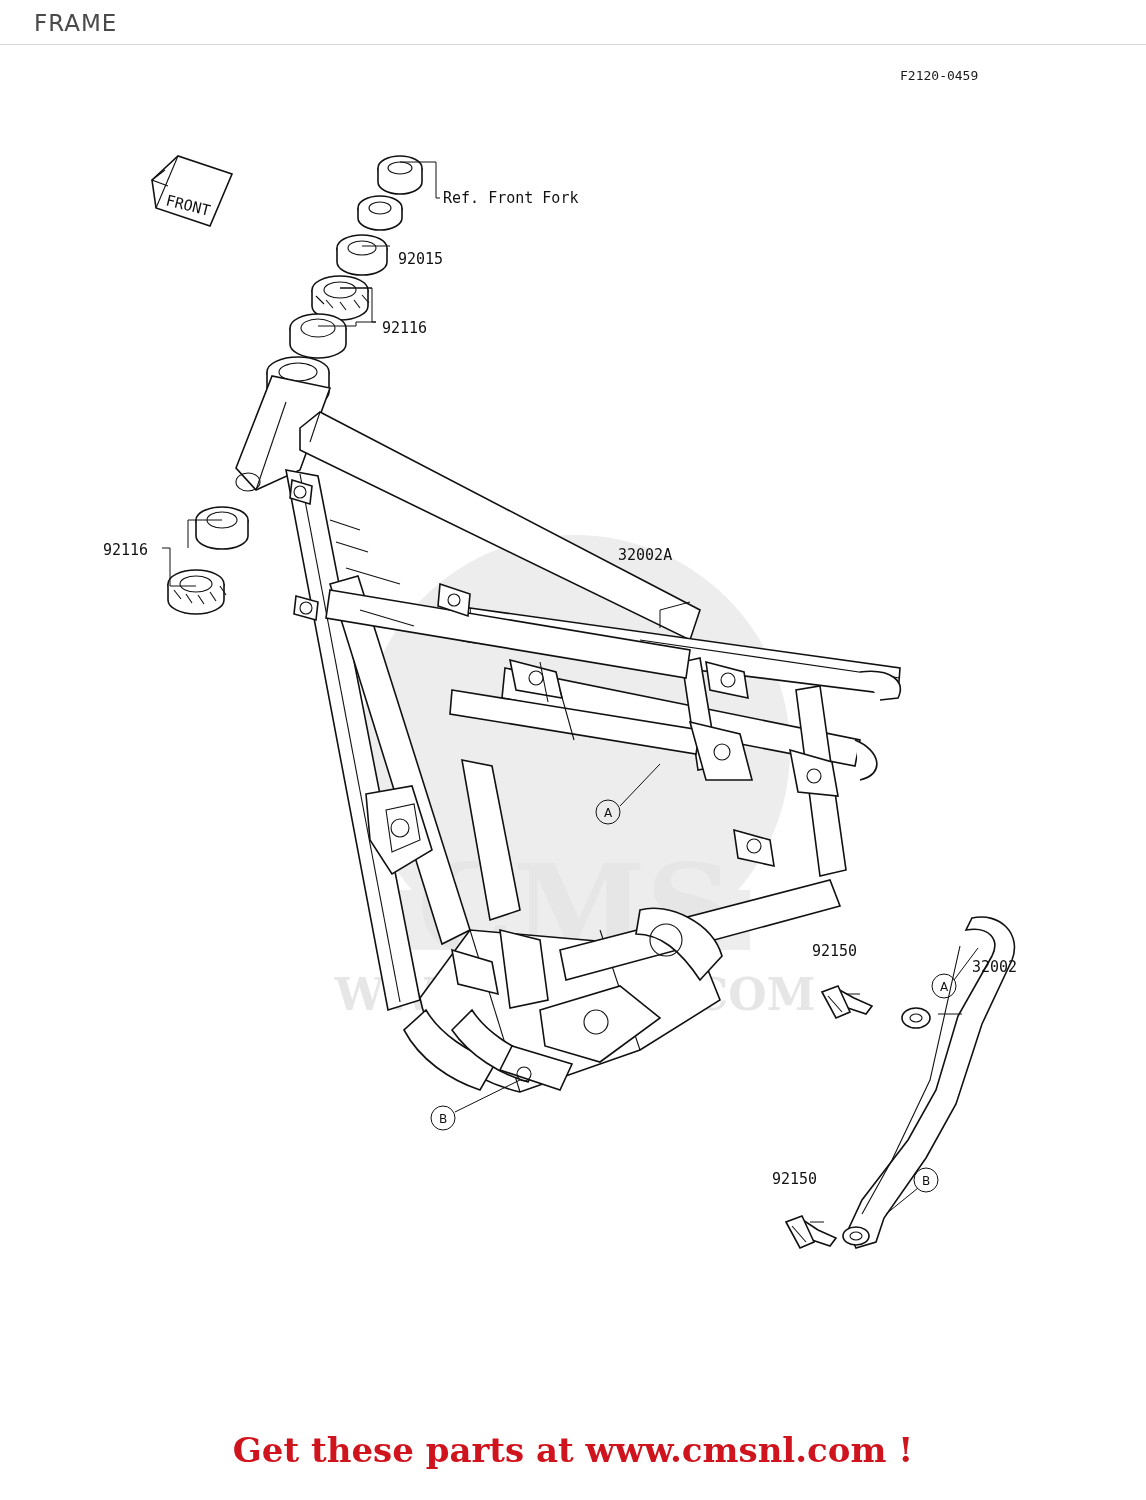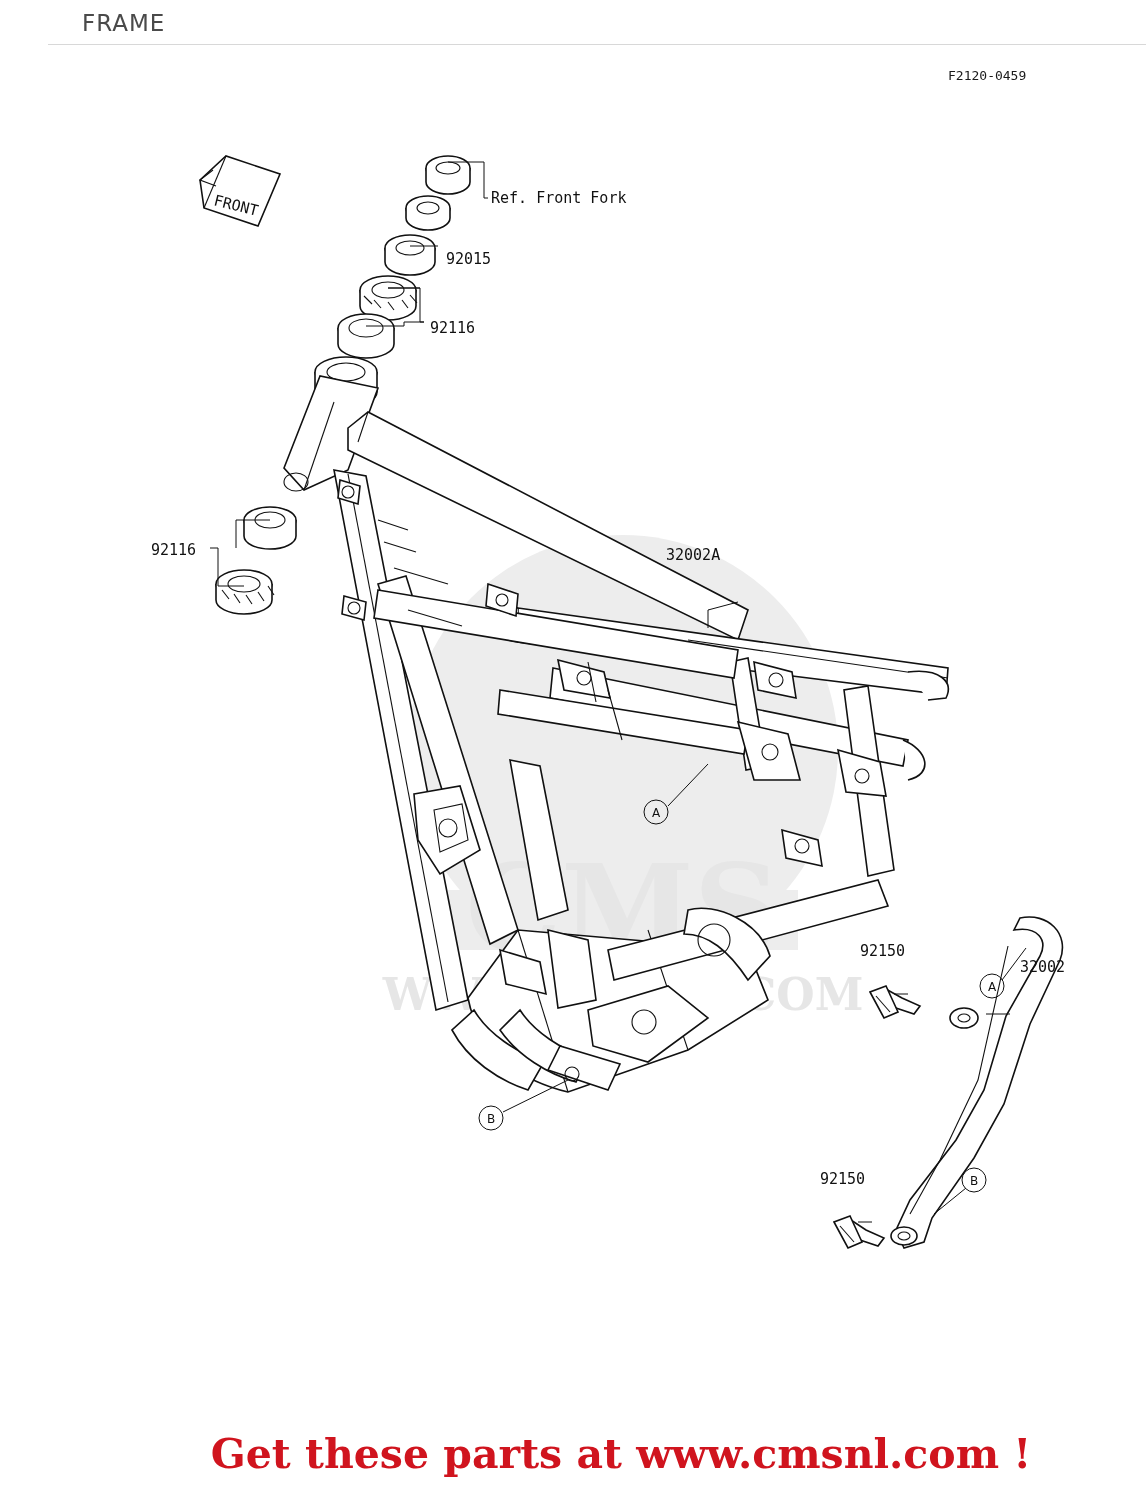"FRAME" .page { margin-left: 48px -> none }
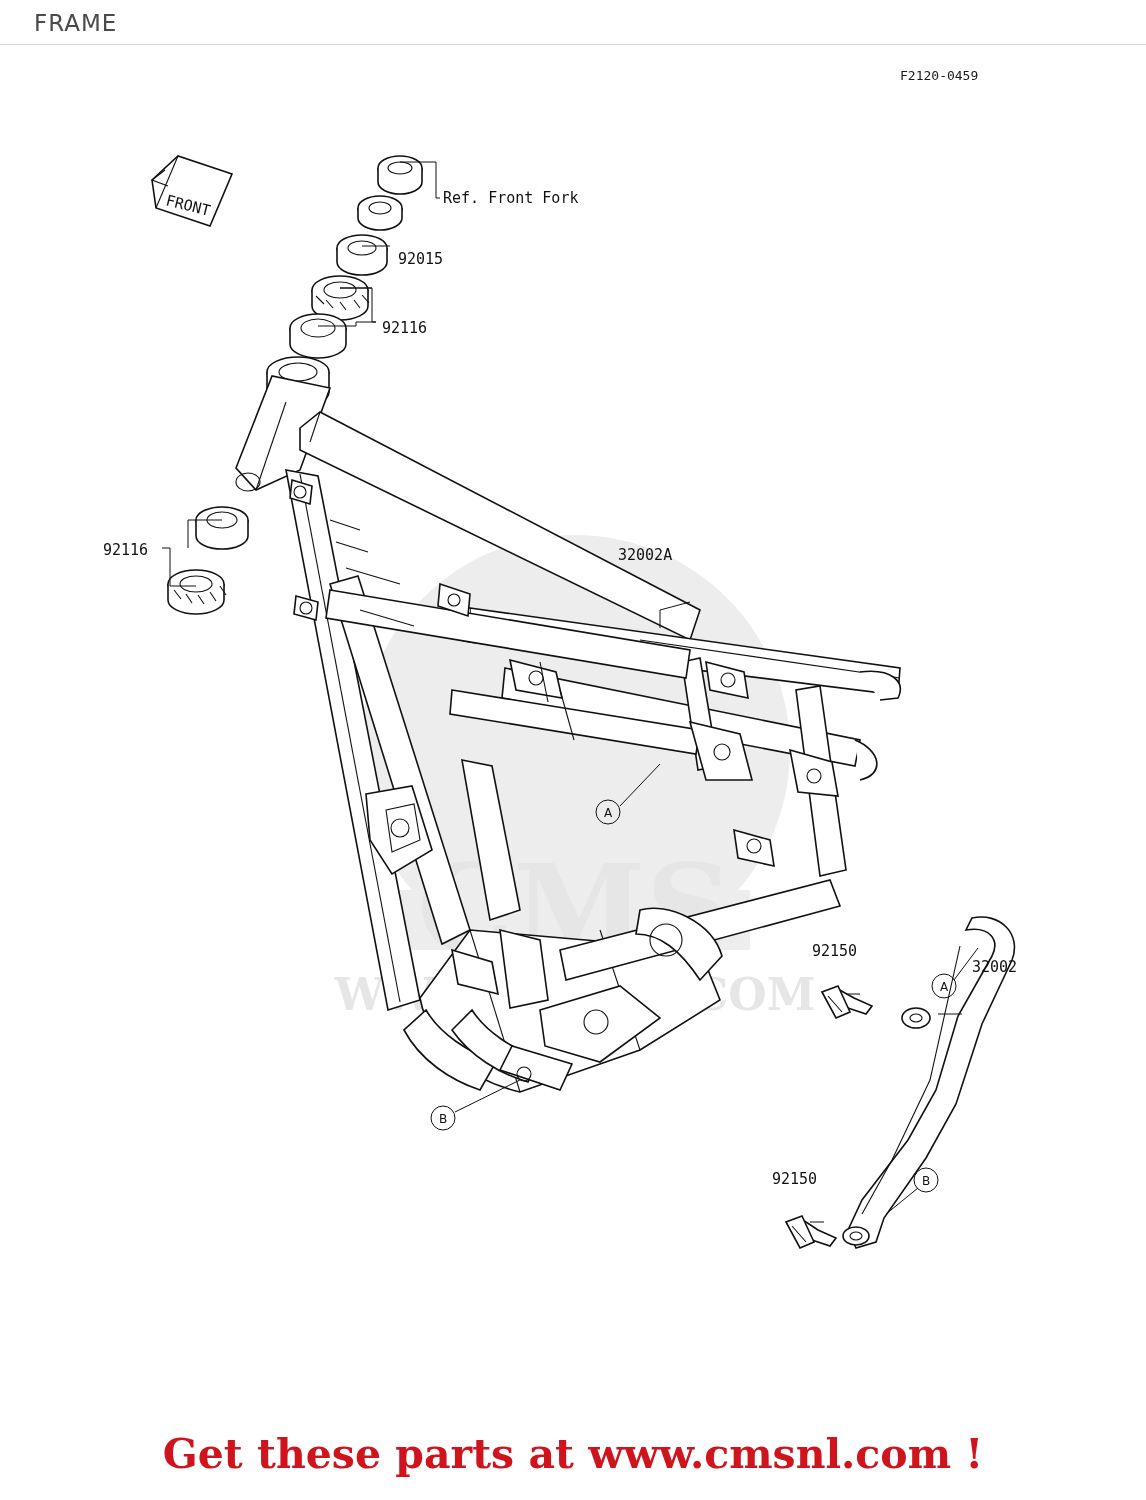"Get these parts at www.cmsnl.com" #footer-cta { font-size: 41px -> 34px }
